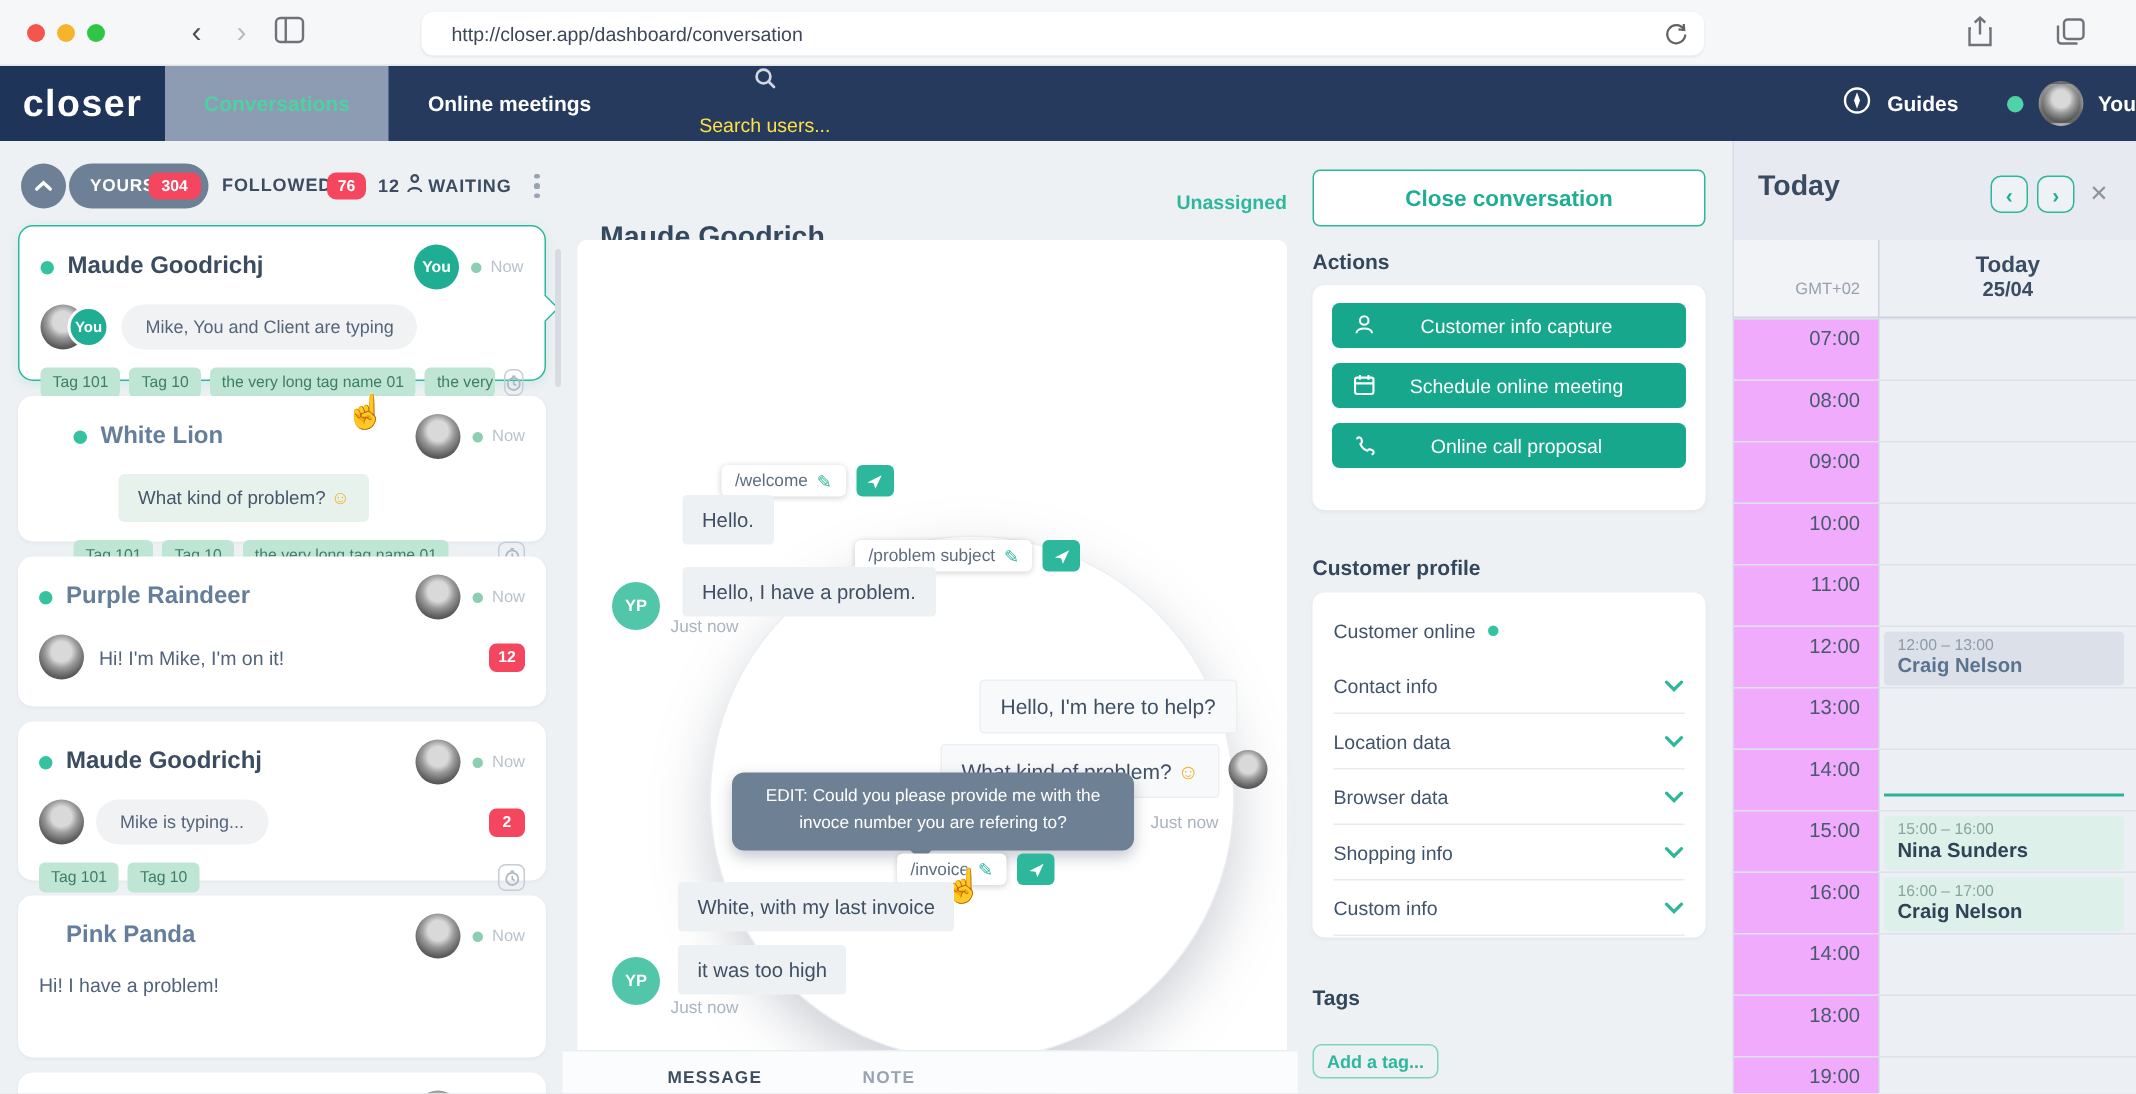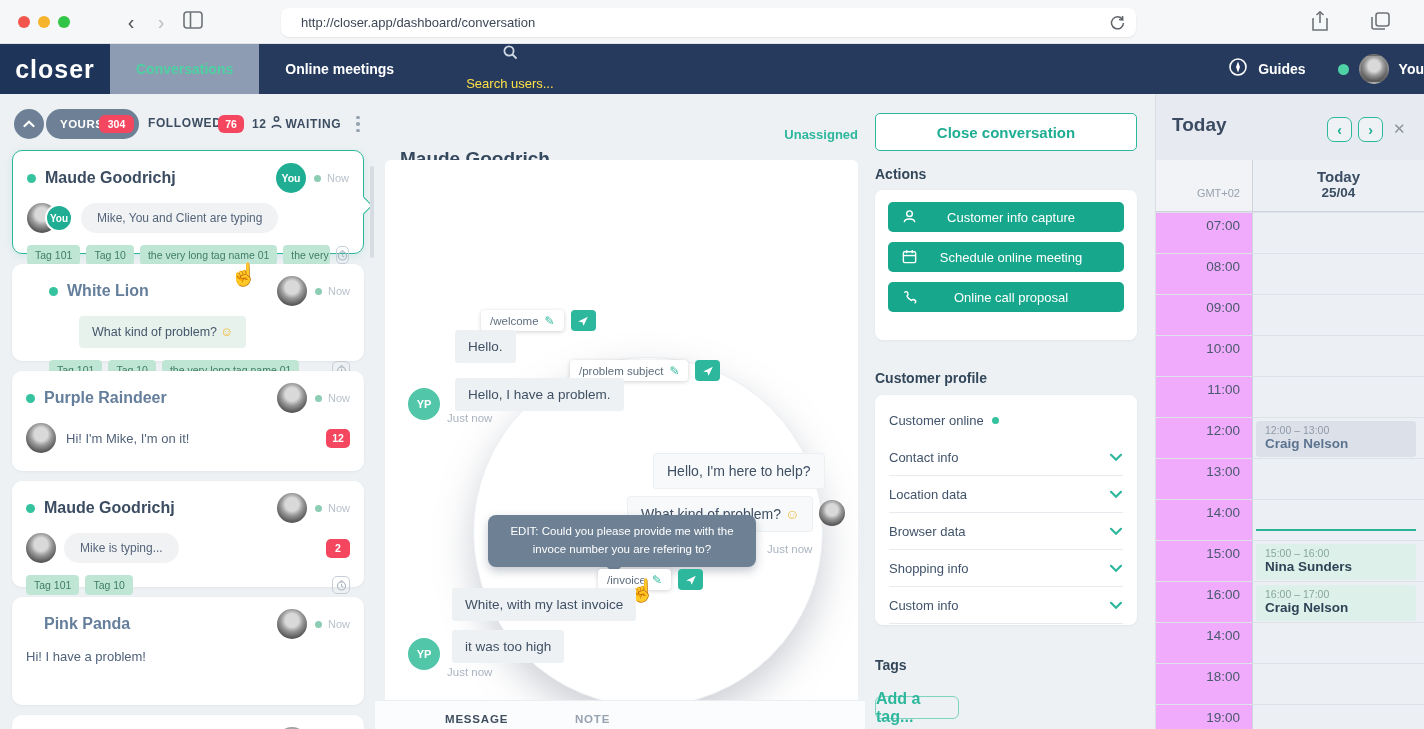"Add a tag..." .addtag { font-size: 16px -> 12px }
